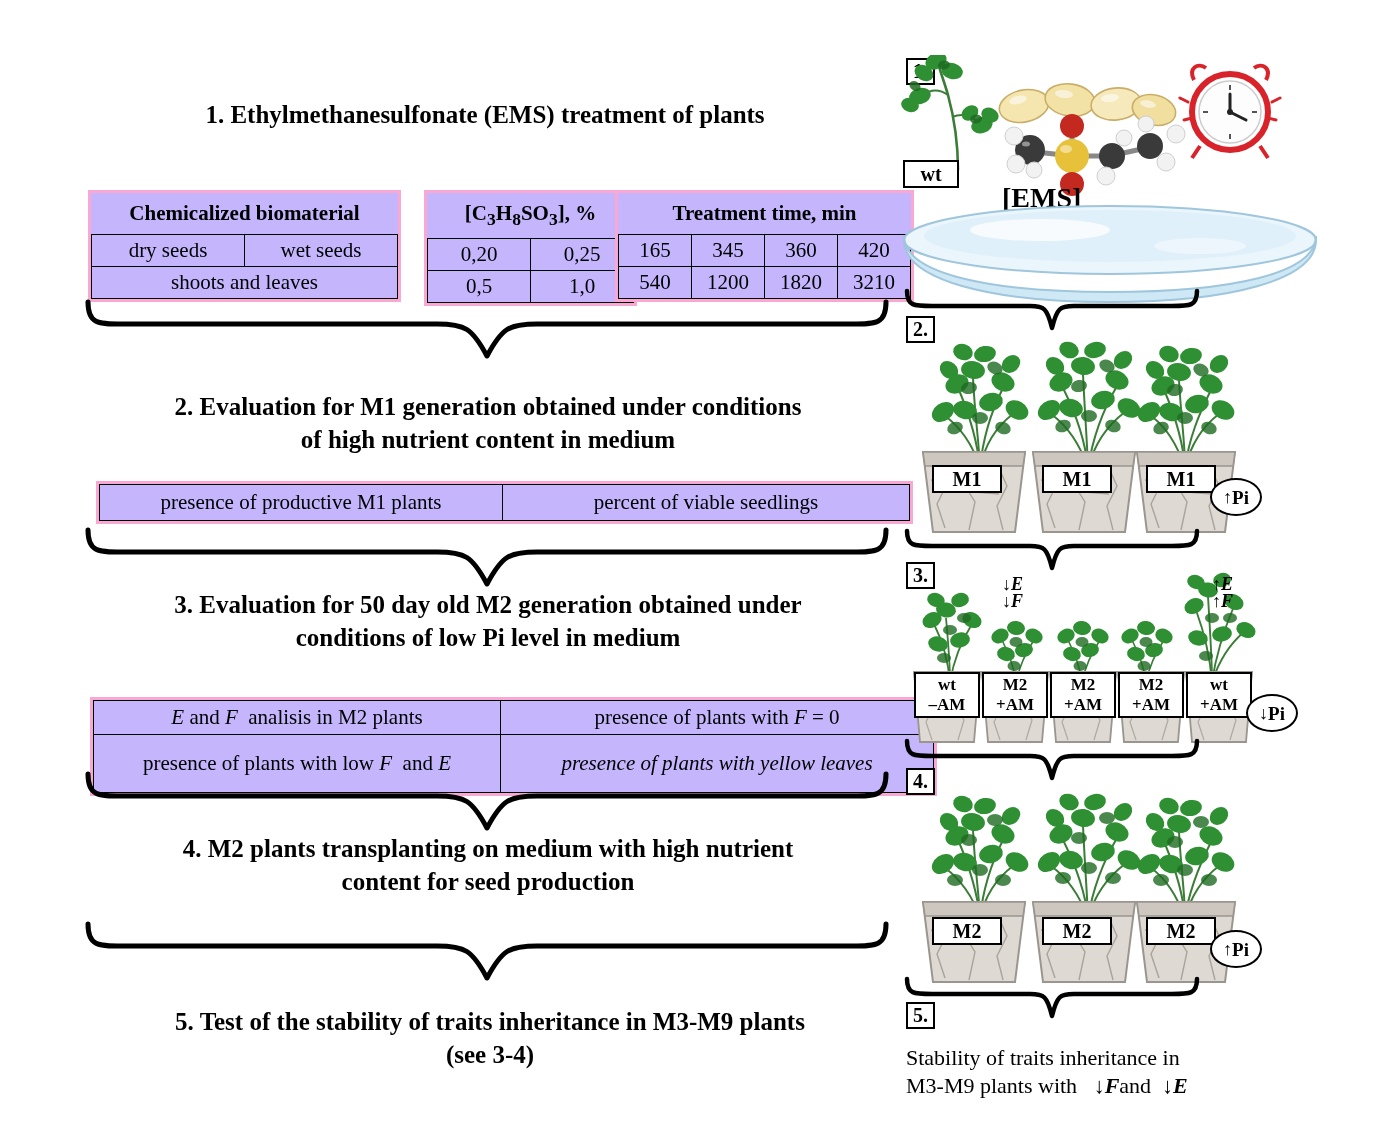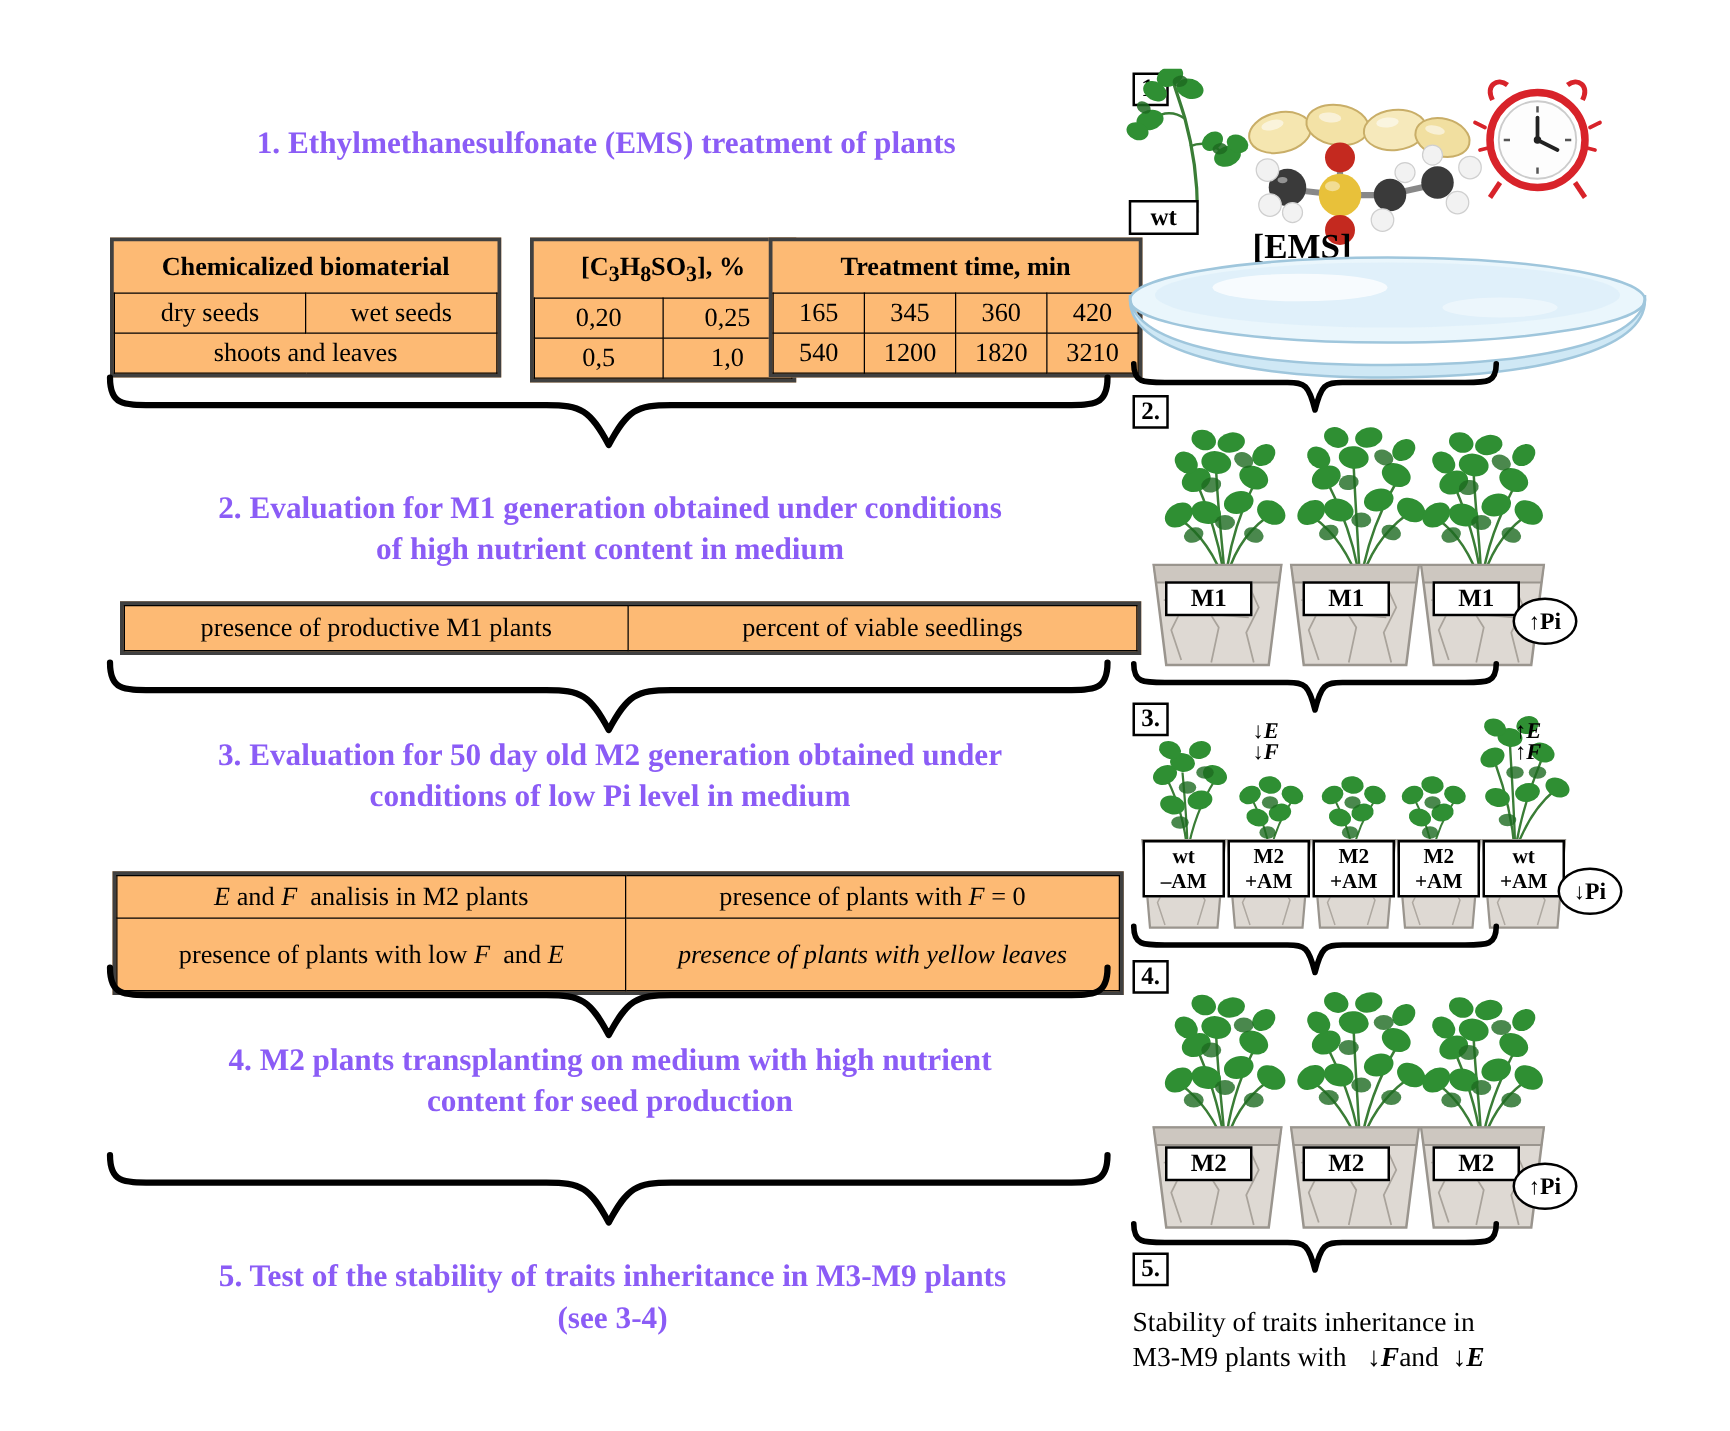"1. Ethylmethanesulfonate (EMS) treatment" .step-title { color: #8b5cf6 -> #000000 }
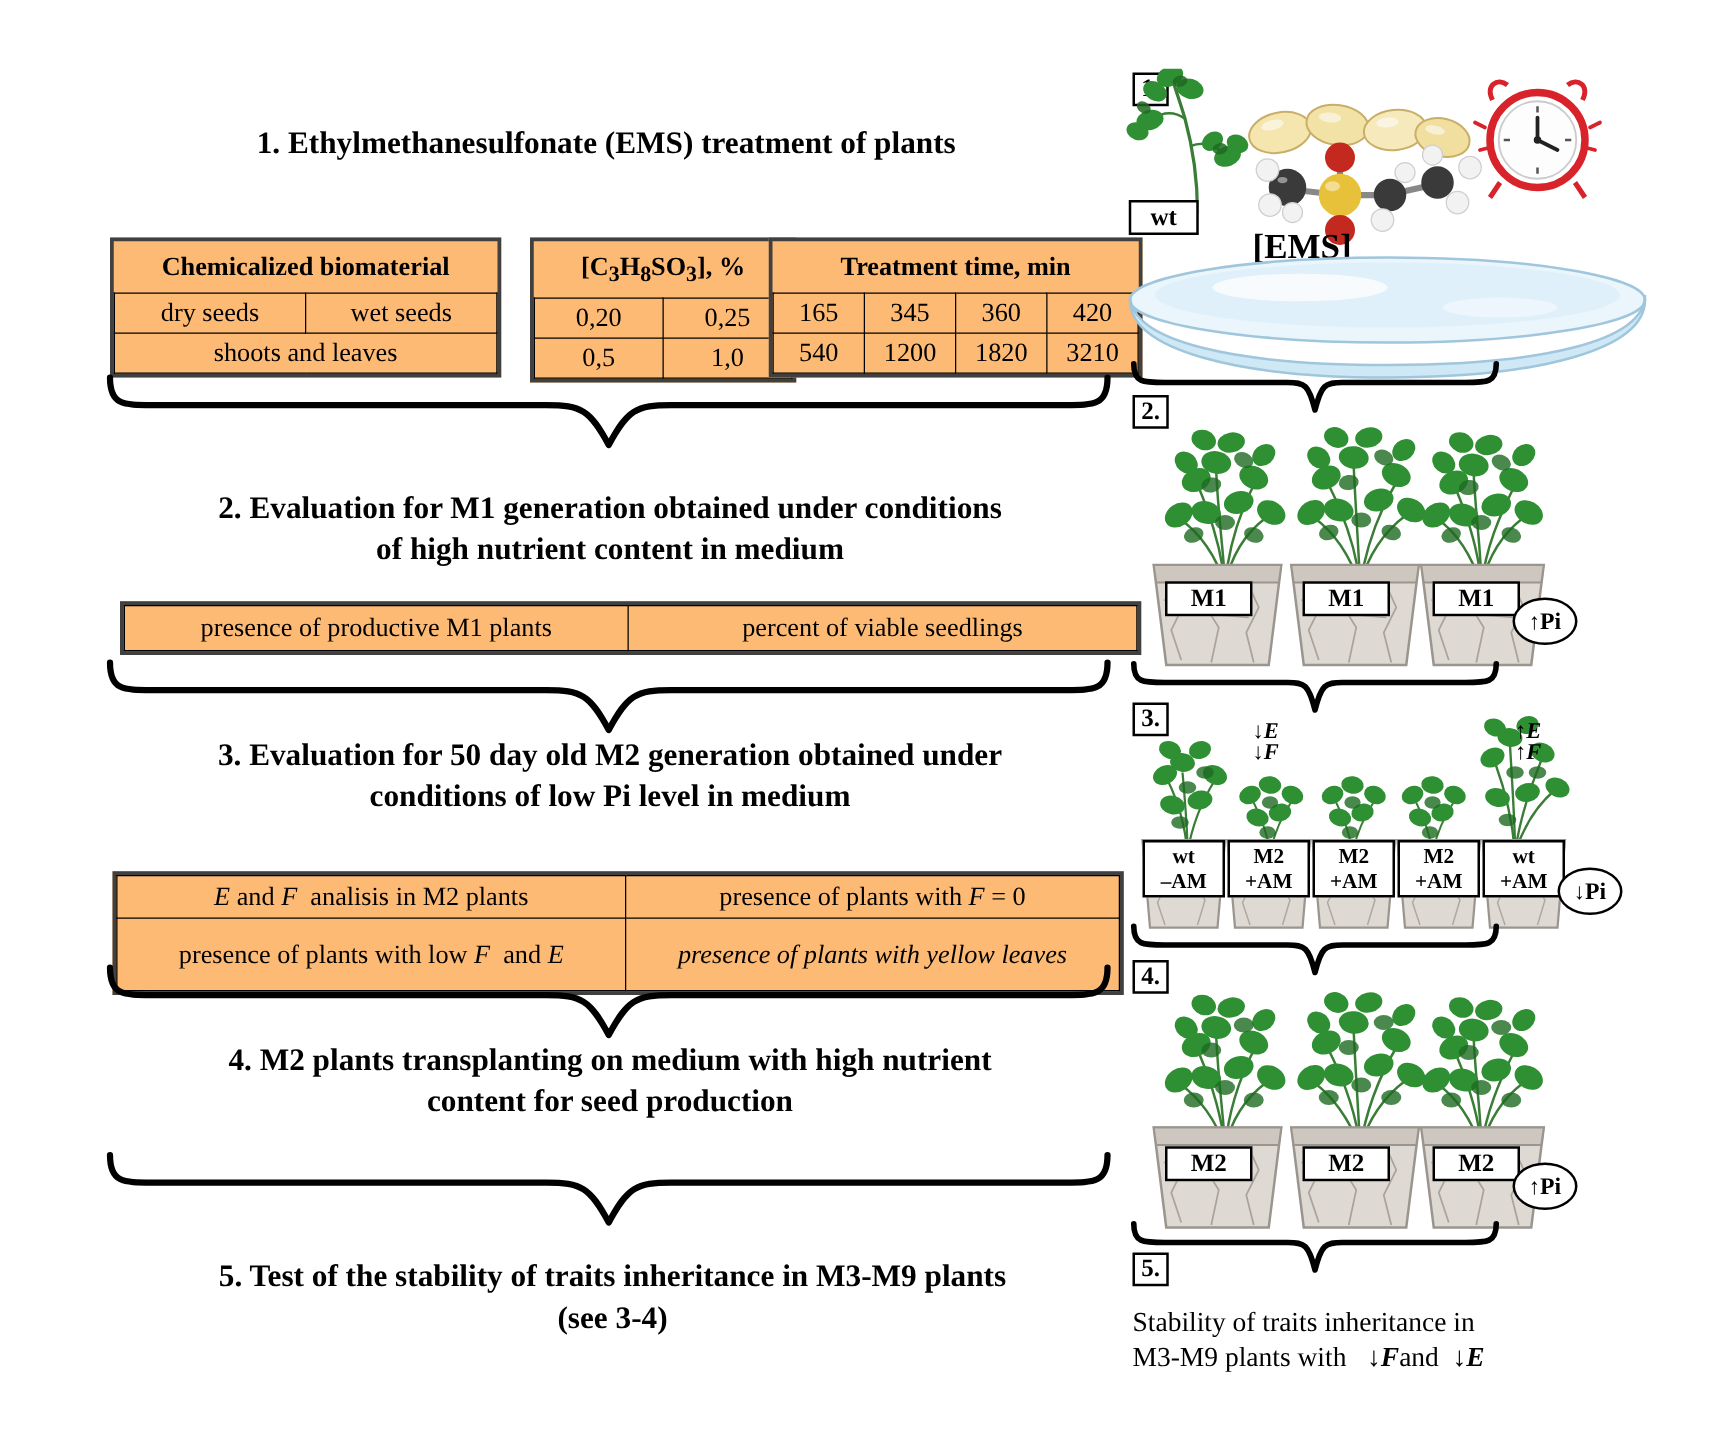"Chemicalized biomaterial" .tbl-outer { background: #fdba74 -> #c4b5fd; border: 3px solid #404040 -> 3px solid #f9a8d4 }
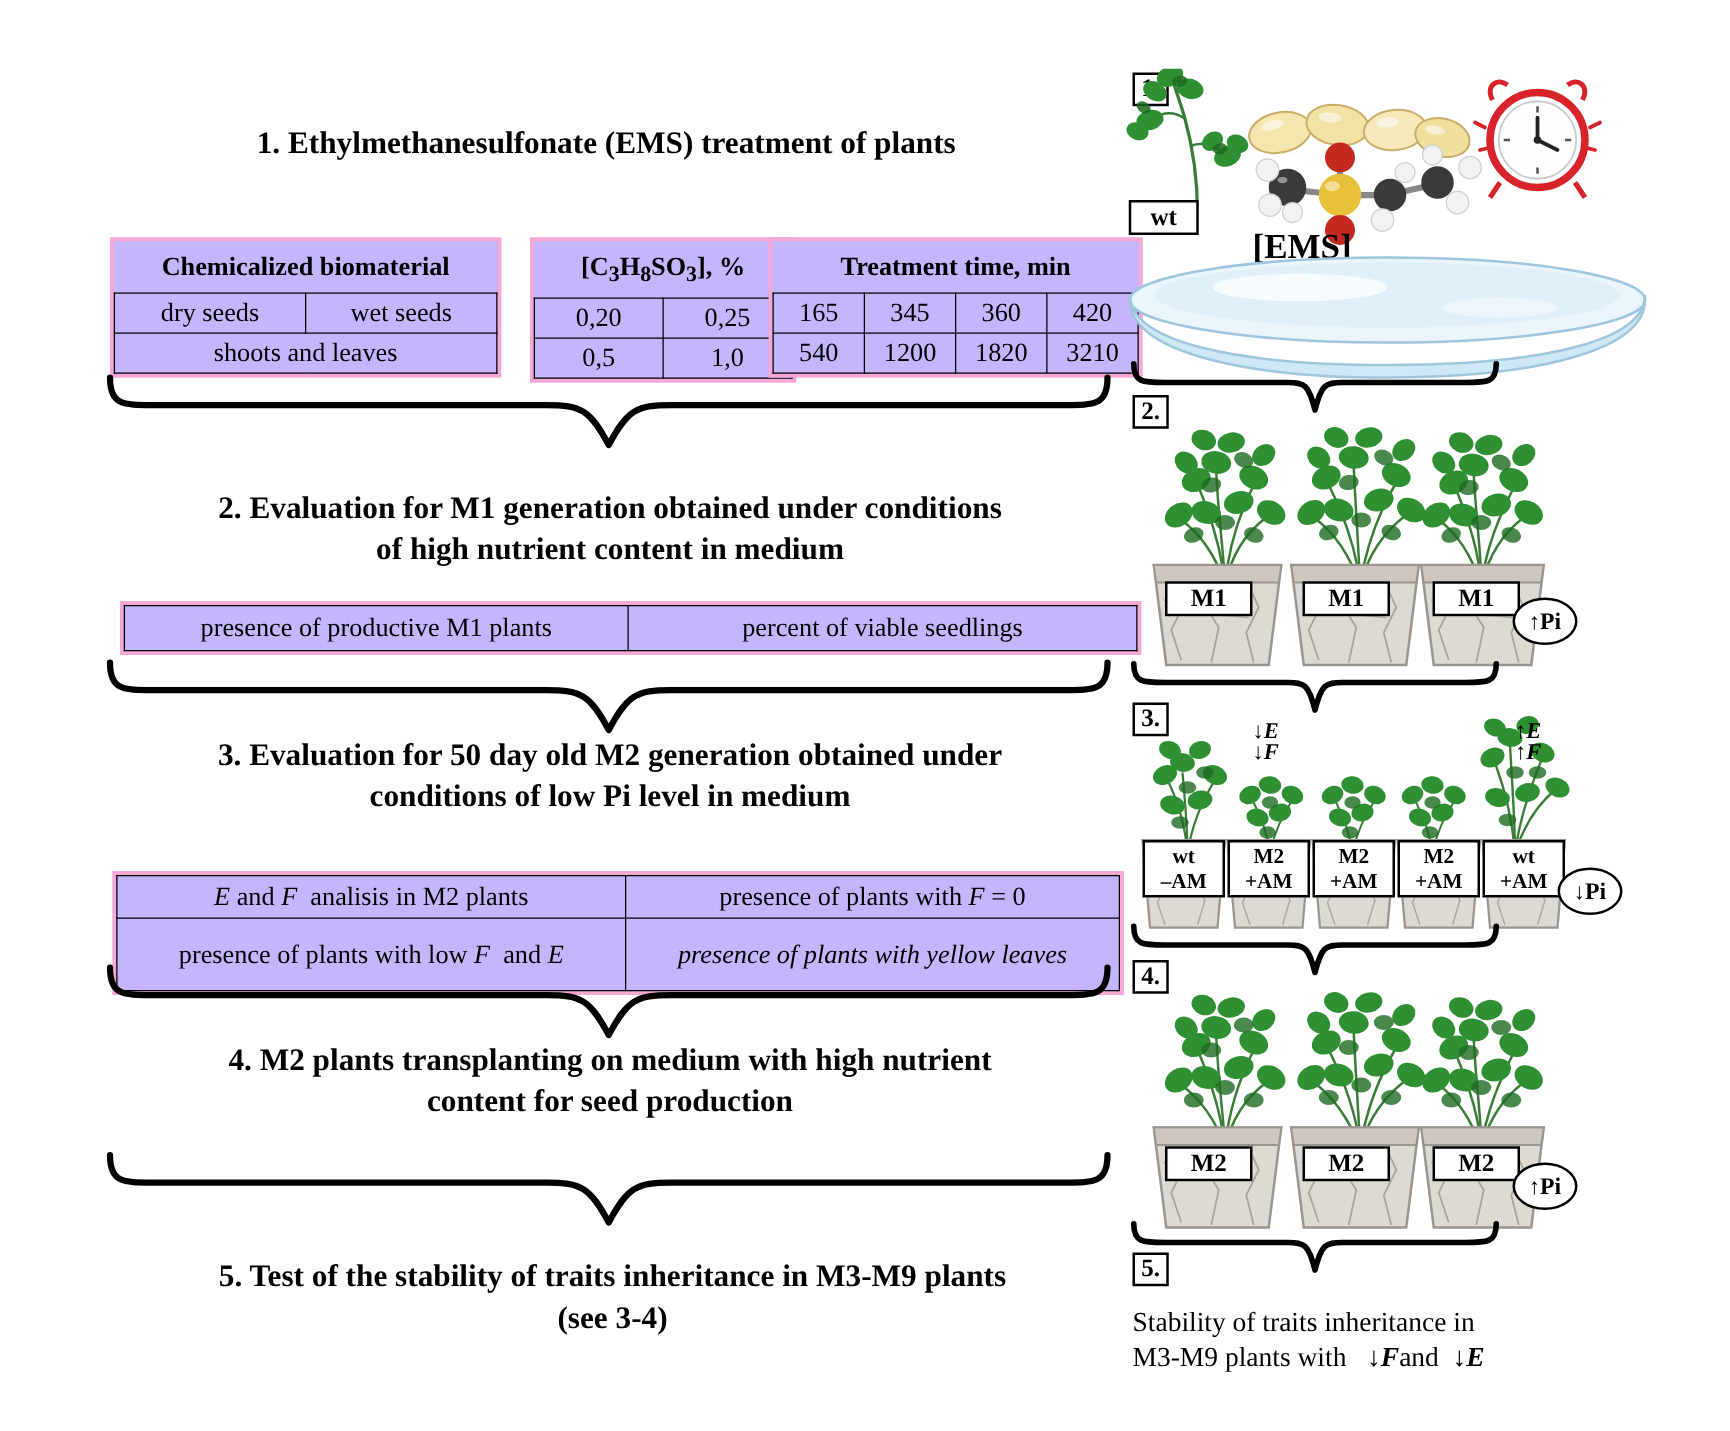"presence of plants with F" td { padding: 4px 0 -> 4px 19px }
